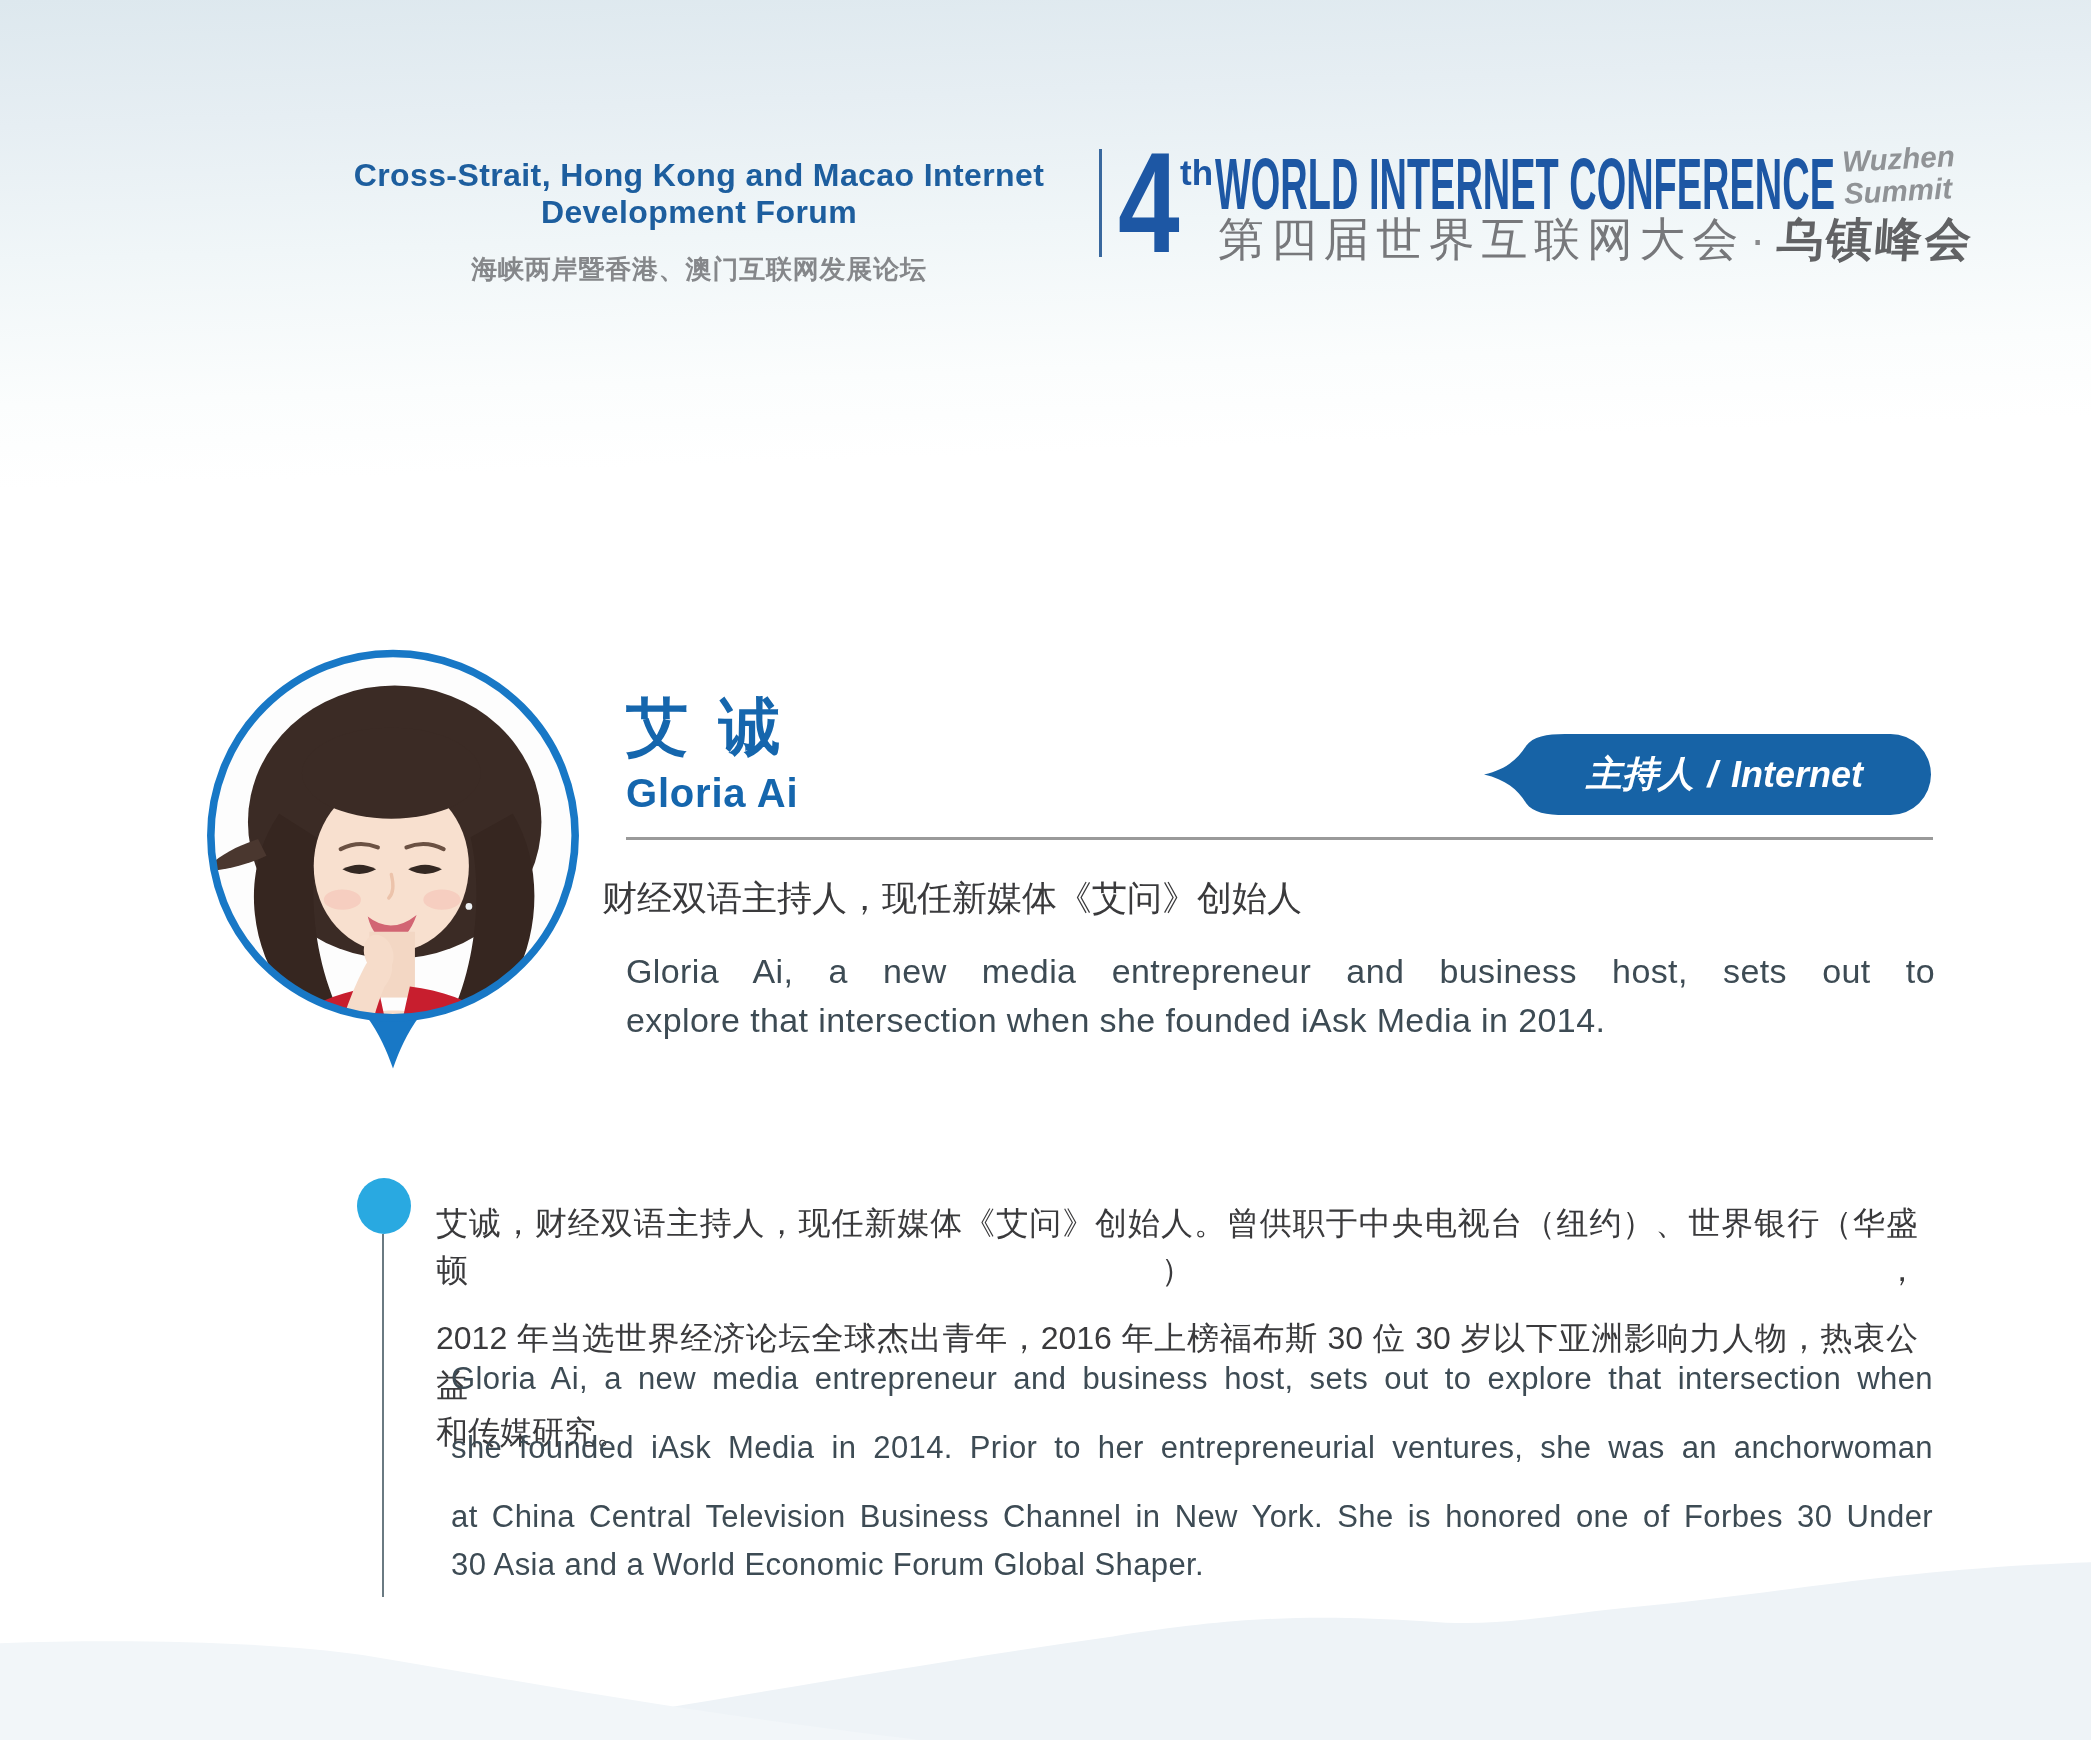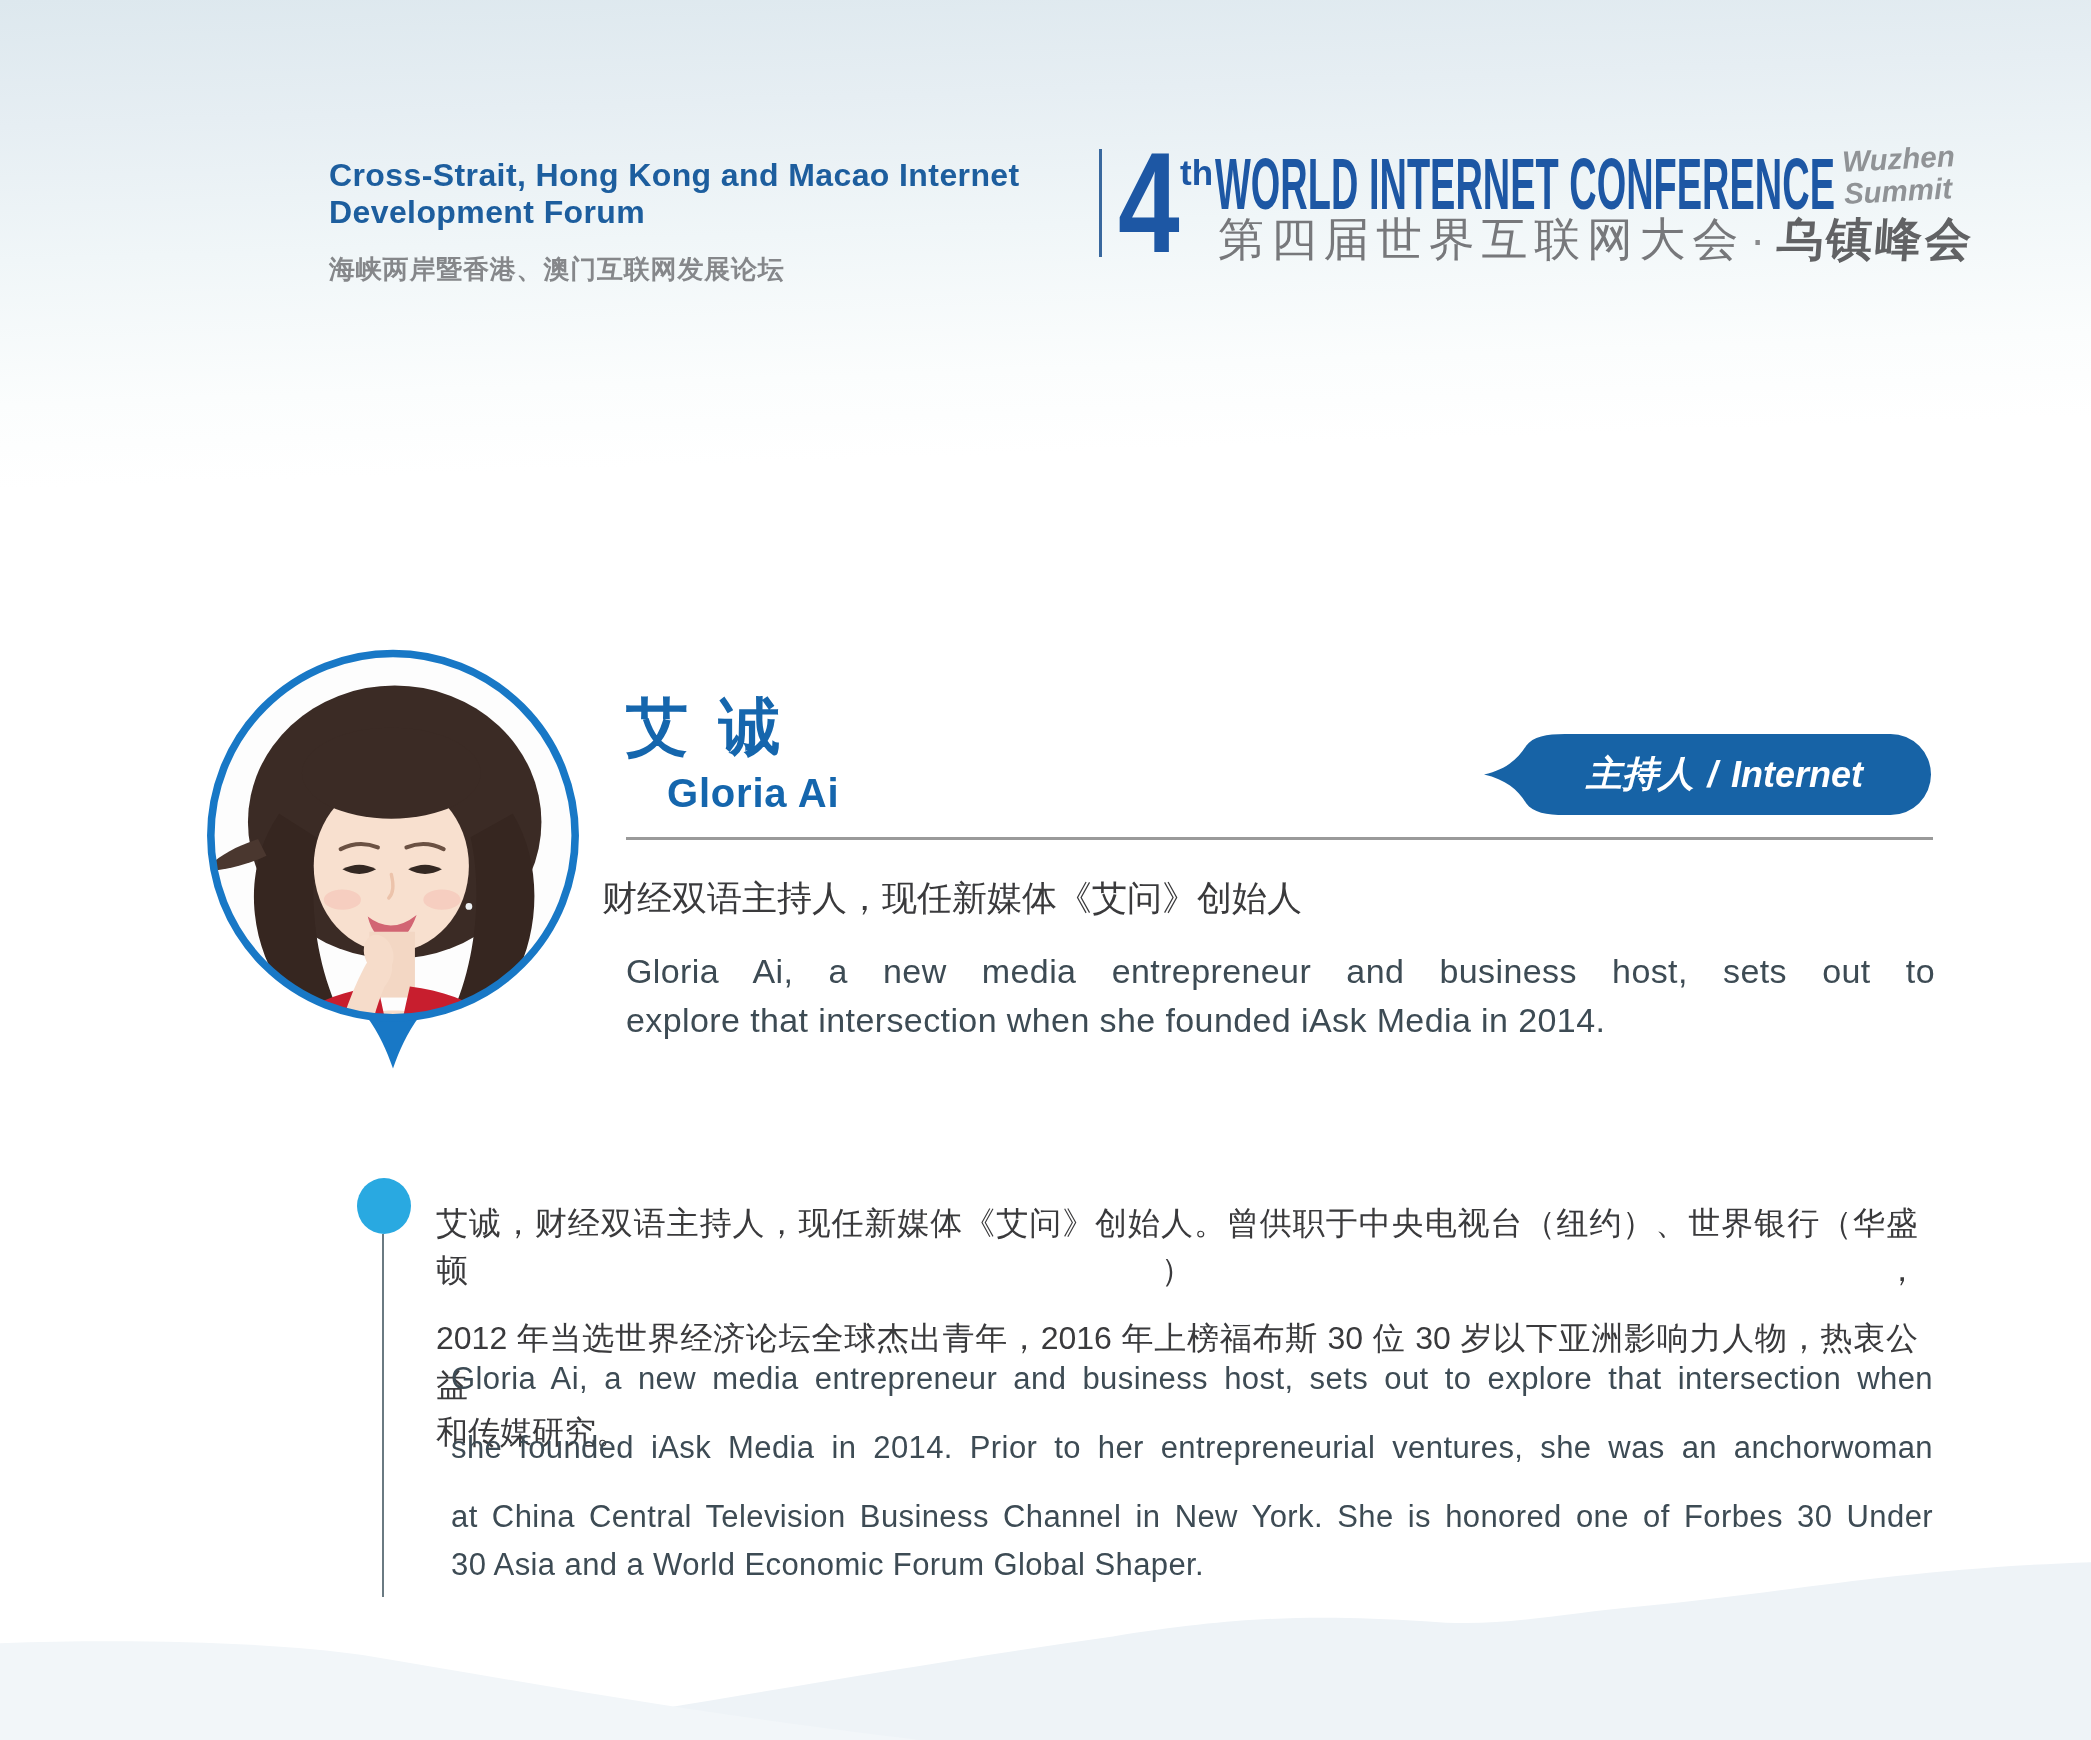"Cross-Strait, Hong Kong and Macao" .forum-block { text-align: left -> center }
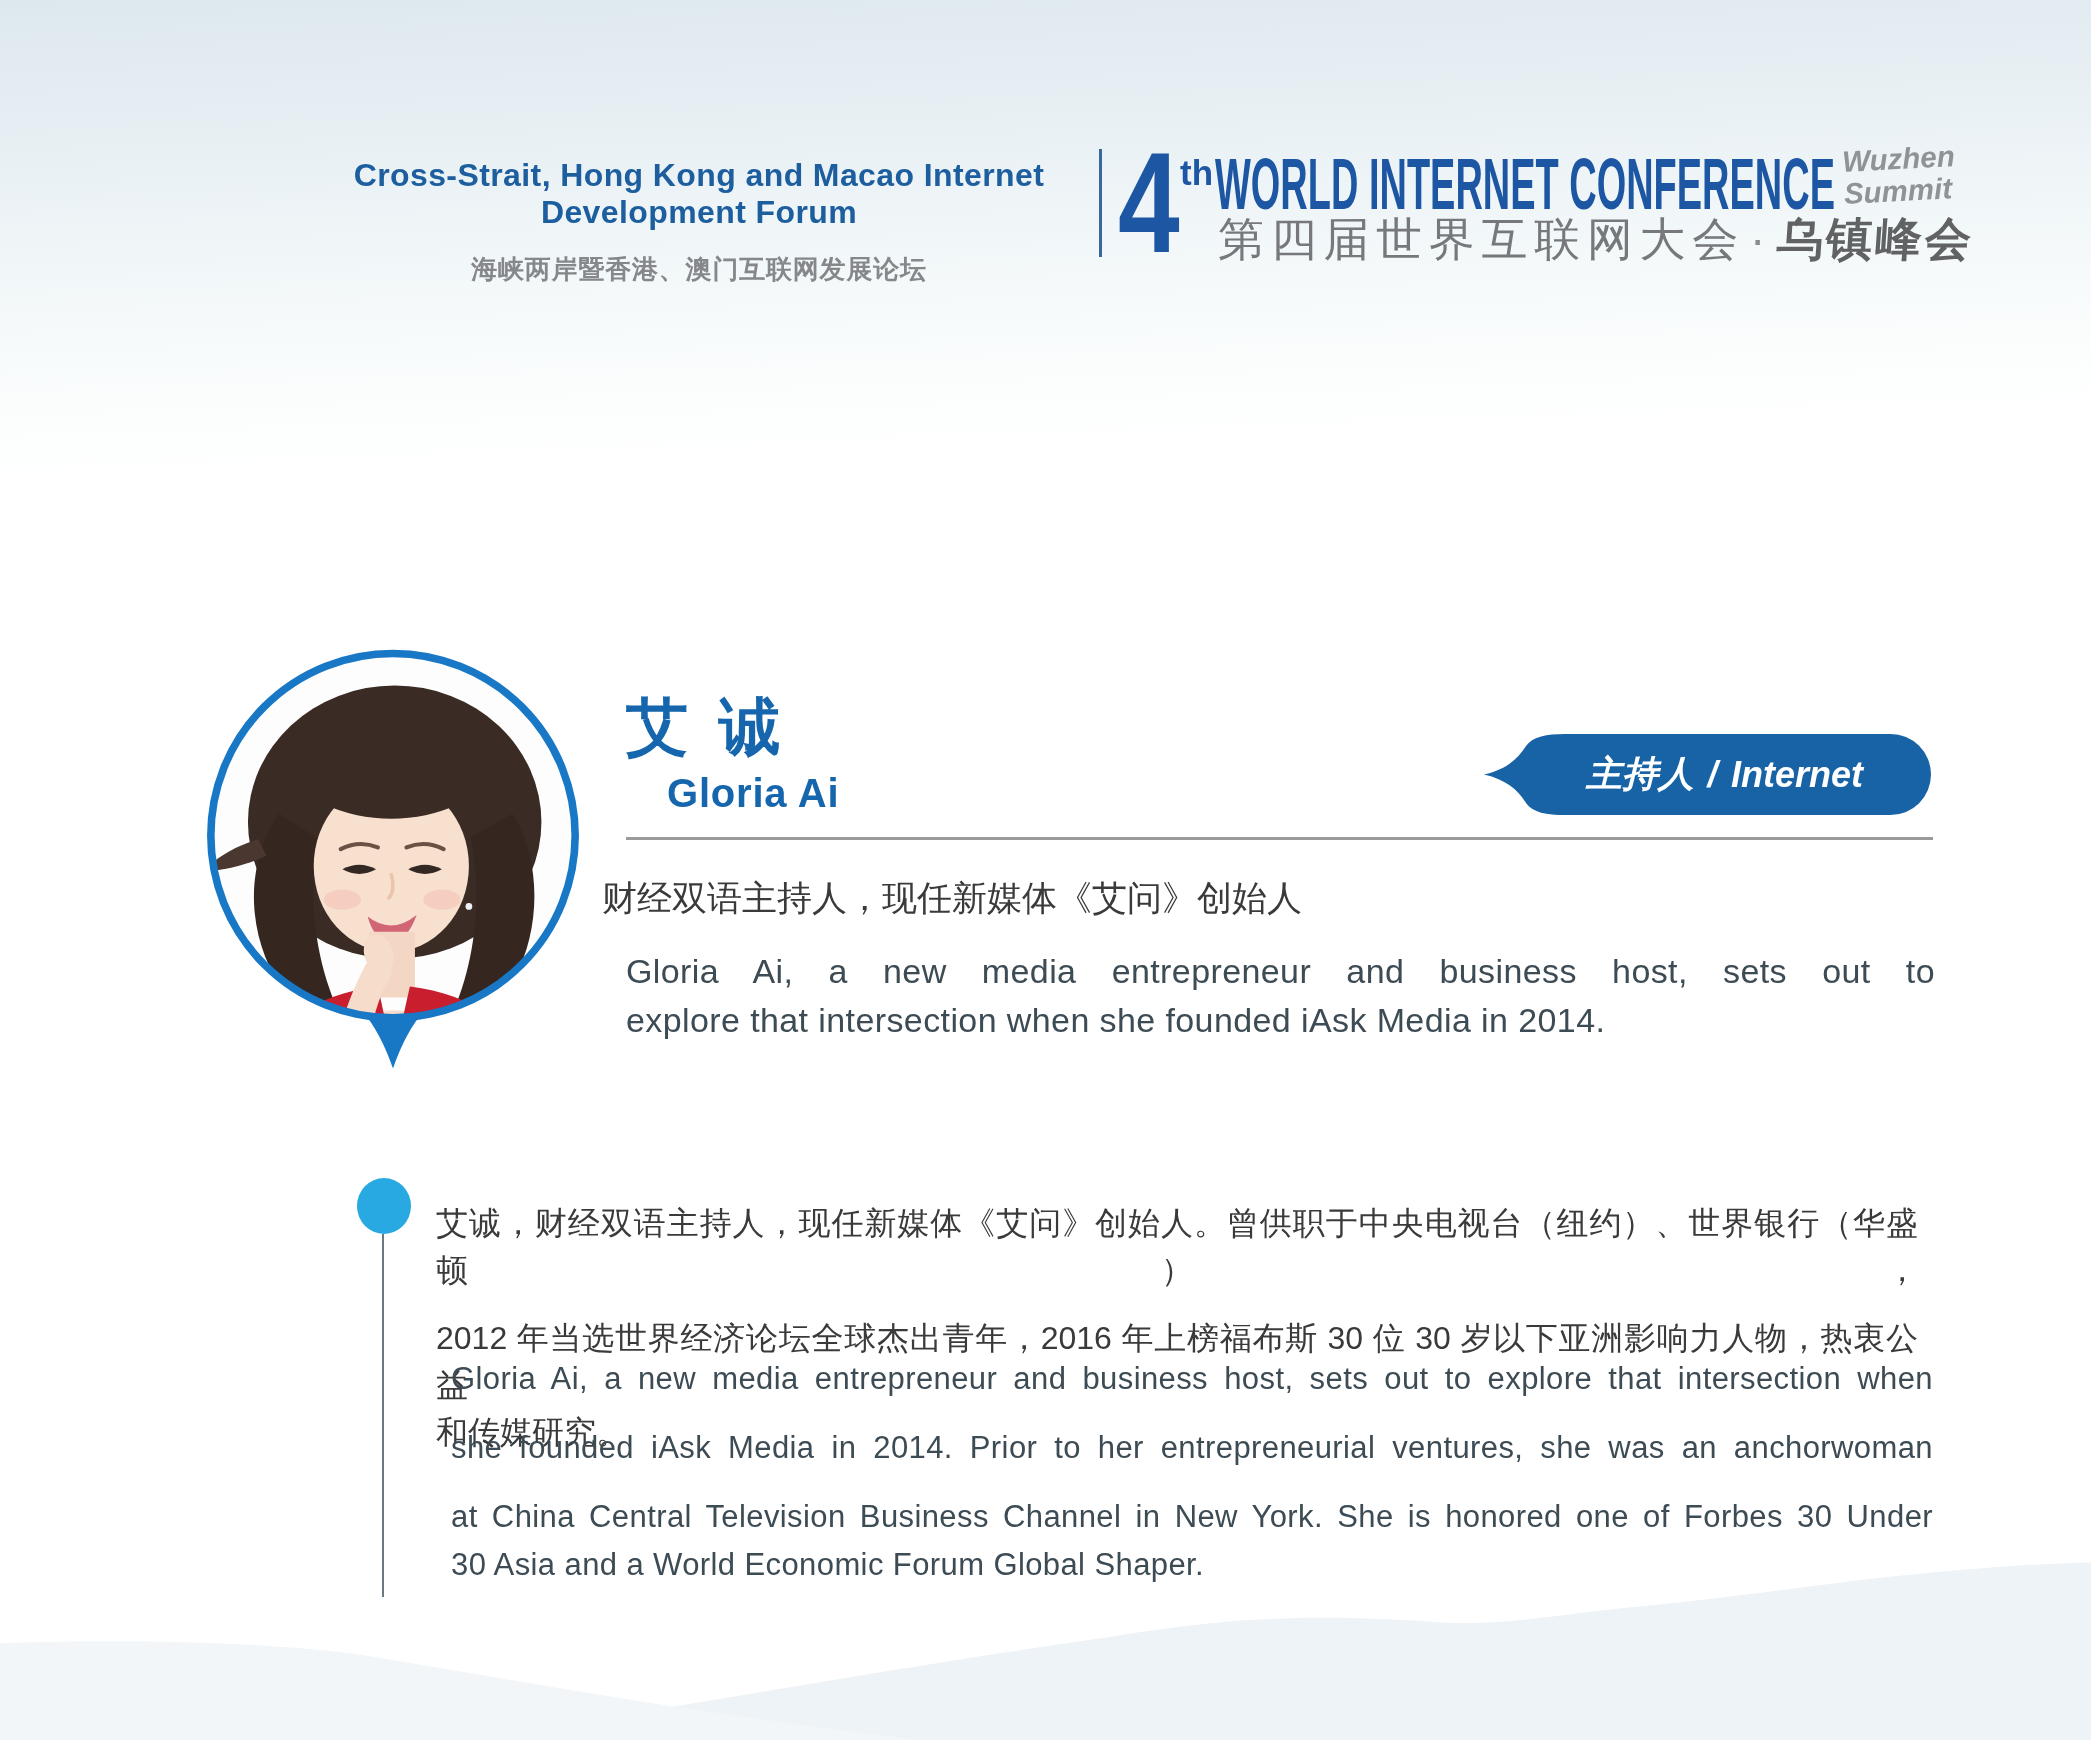"Gloria Ai" .name-en { margin-left: 41px -> none }
